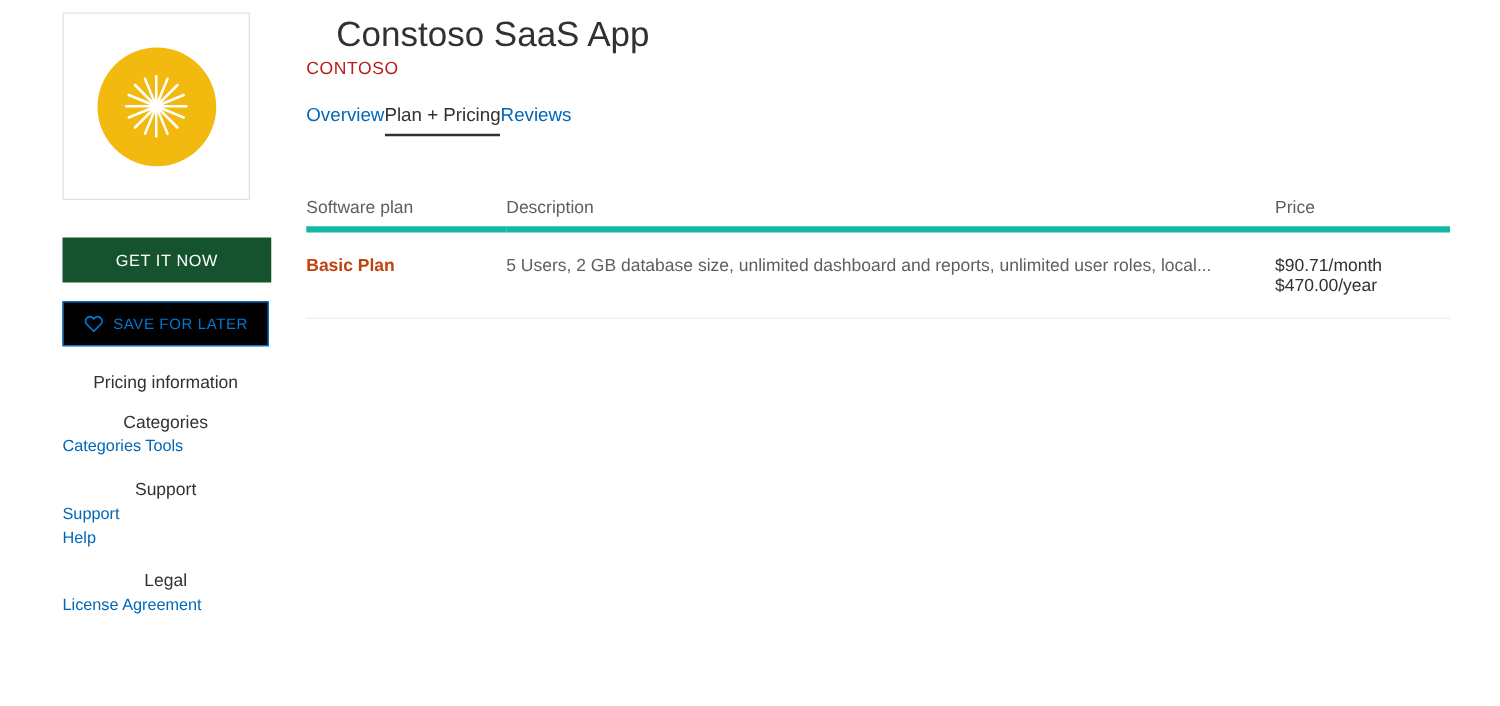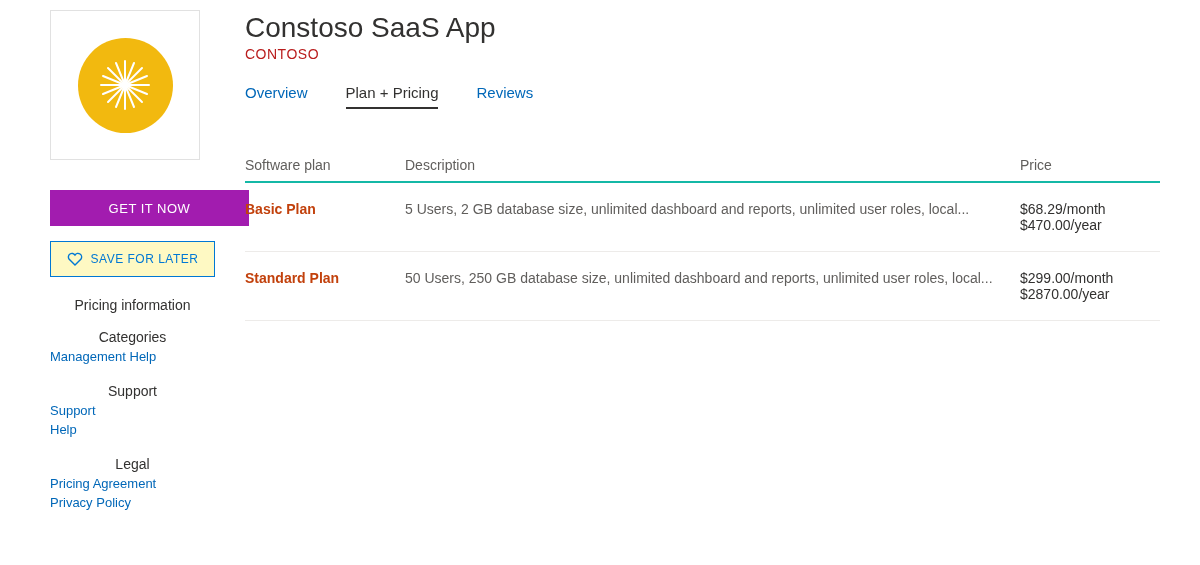"Constoso SaaS App" .title { margin-left: none -> 24px }
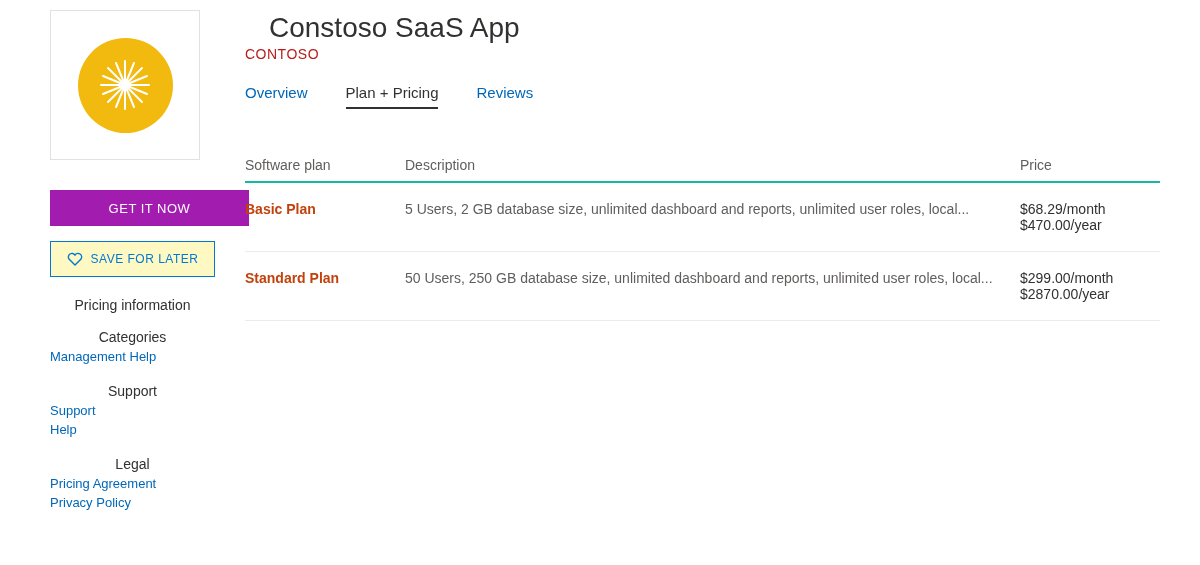"Overview" .tabs { gap: 38px -> none }
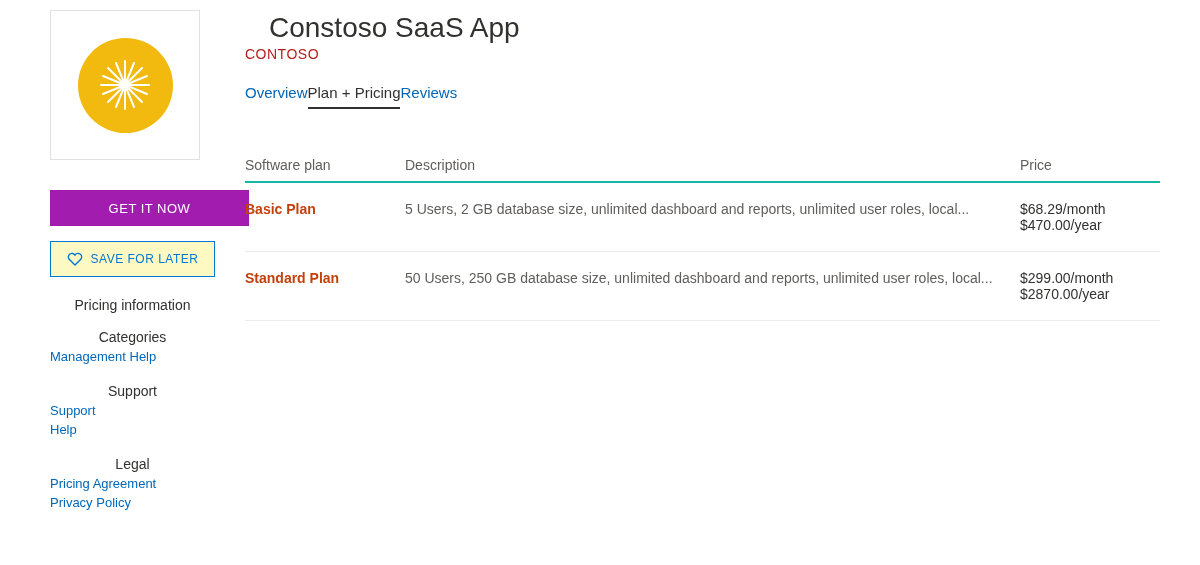"Software plan" thead th { border-bottom: 2px solid #14b8a6 -> 5px solid #14b8a6 }
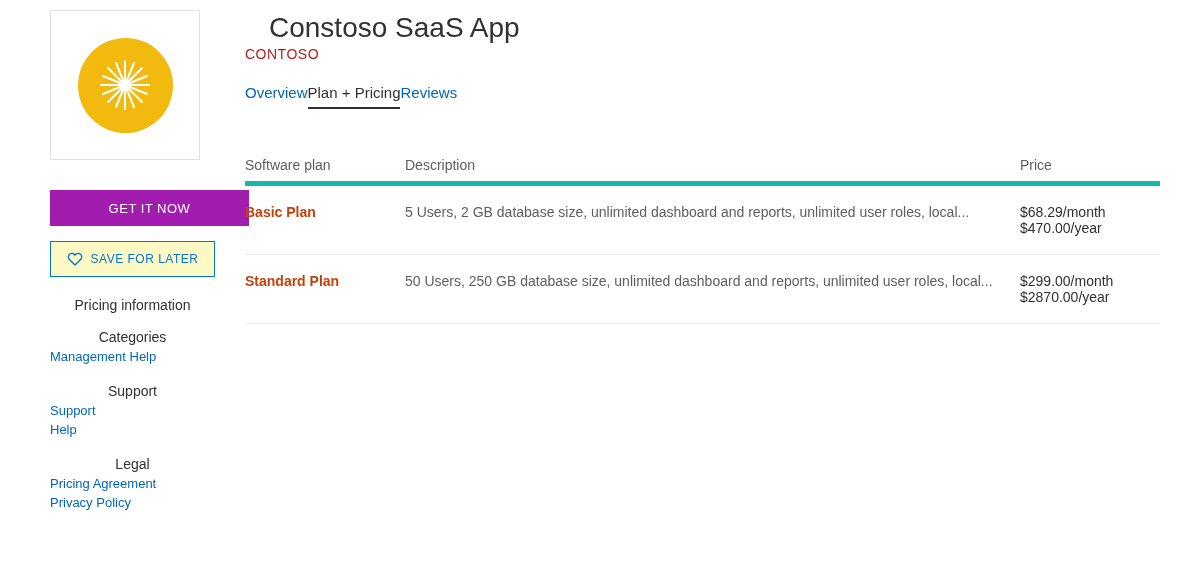"GET IT NOW" .get-it-now { background: #a21caf -> #14532d; width: 199px -> 167px }
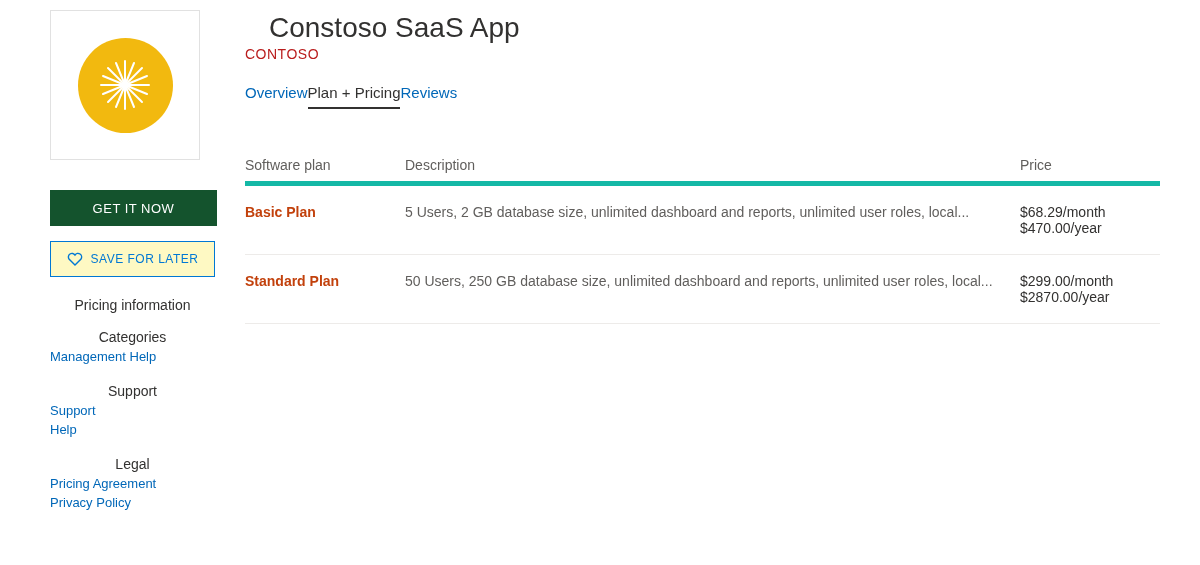"$68.29/month" div { text: $68.29/month -> $90.71/month }
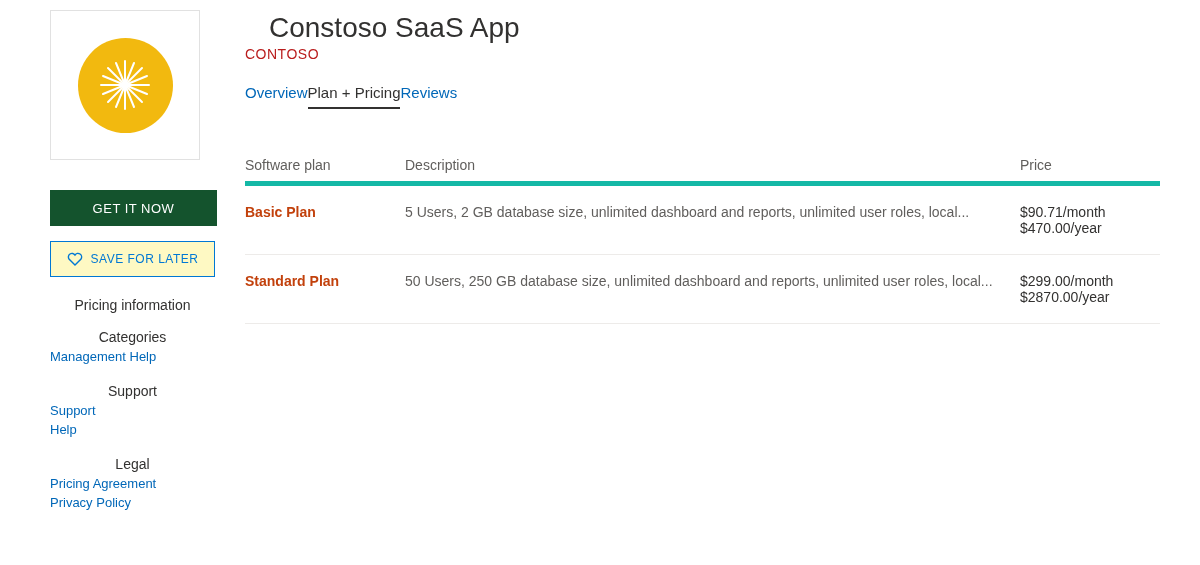"SAVE FOR LATER" .save-later { background: #fef9c3 -> #000000 }
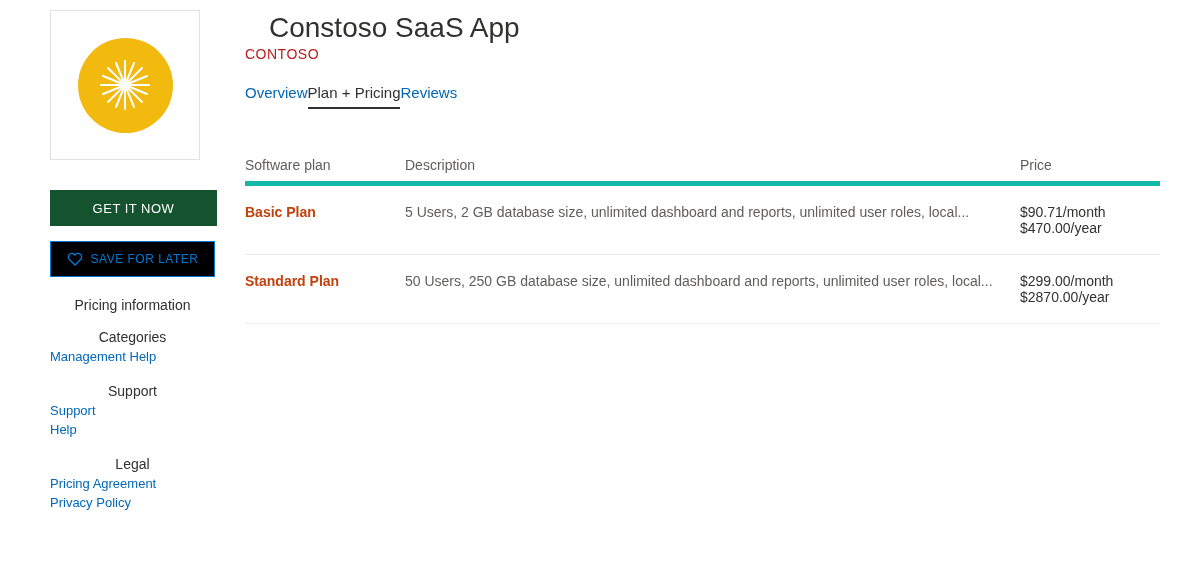"Standard Plan" tr { html: <tr> <td>Standard Plan</td> <td>50 Users, 250 GB database size, unlimited dashboard and reports, unlimited user roles, local...</td> <td> <div>$299.00/month</div> <div>$2870.00/year</div> </td> </tr> -> none }
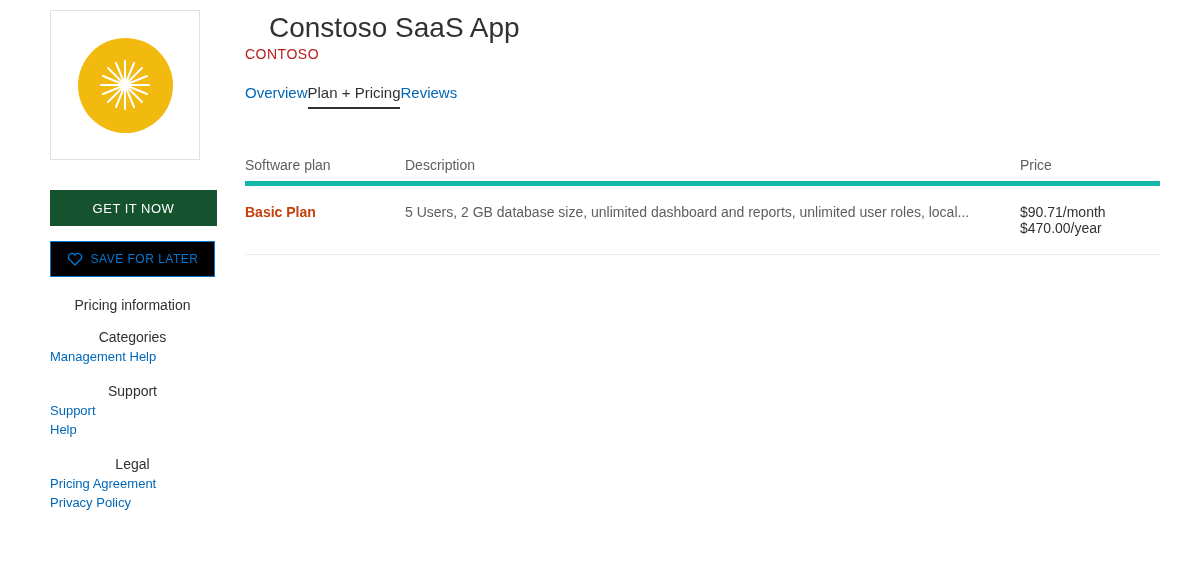"Management Help" a.side-link { text: Management Help -> Categories Tools }
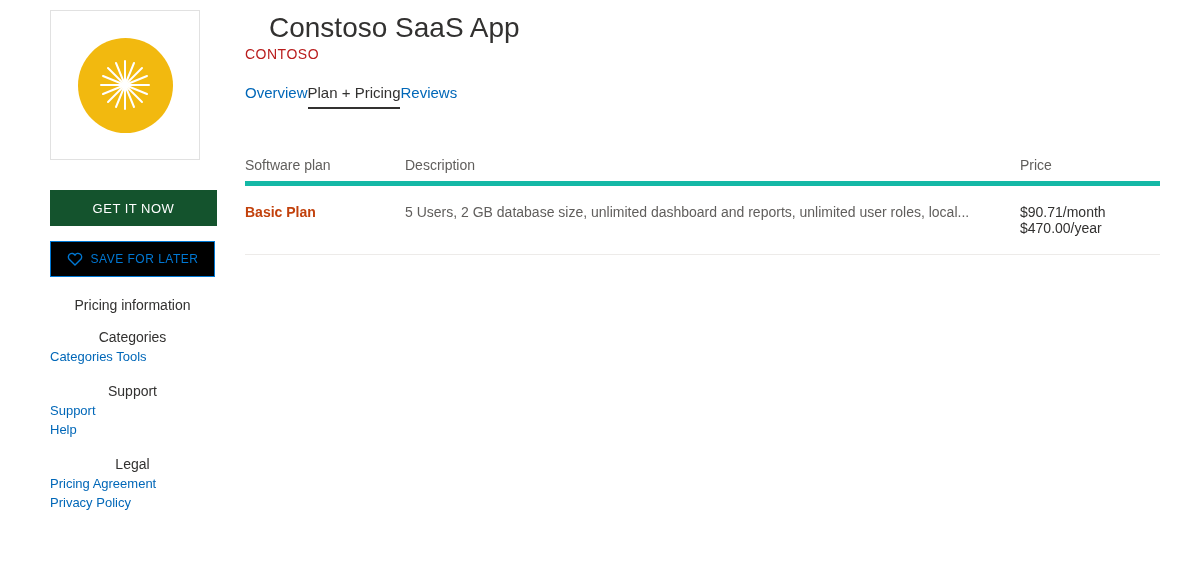"Pricing Agreement" a.side-link { text: Pricing -> License }
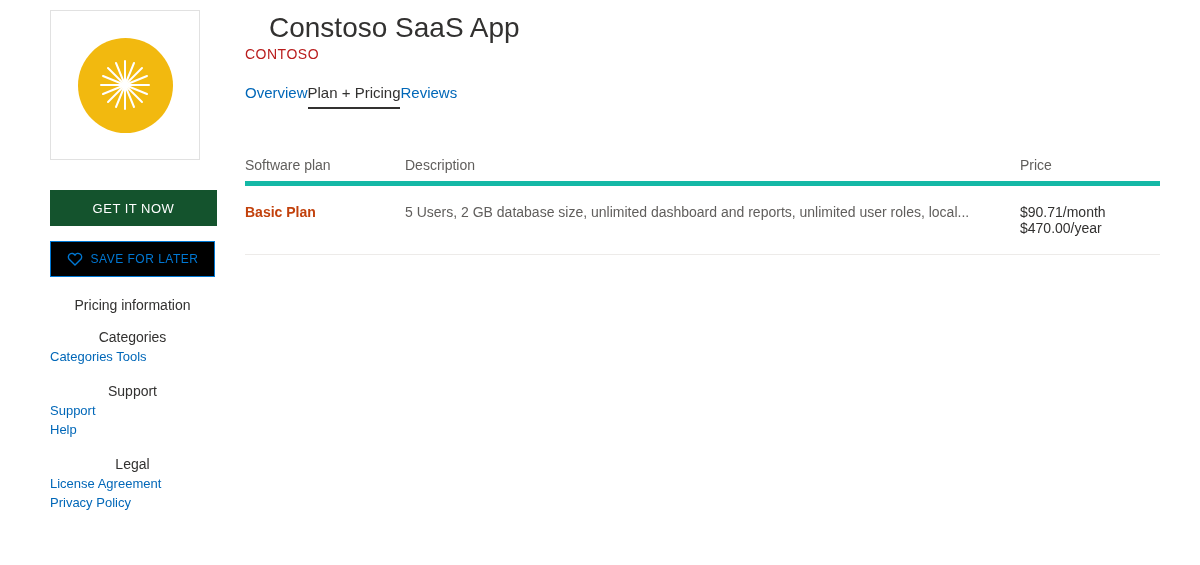"Privacy Policy" a.side-link { html: <a>Privacy Policy</a> -> none }
